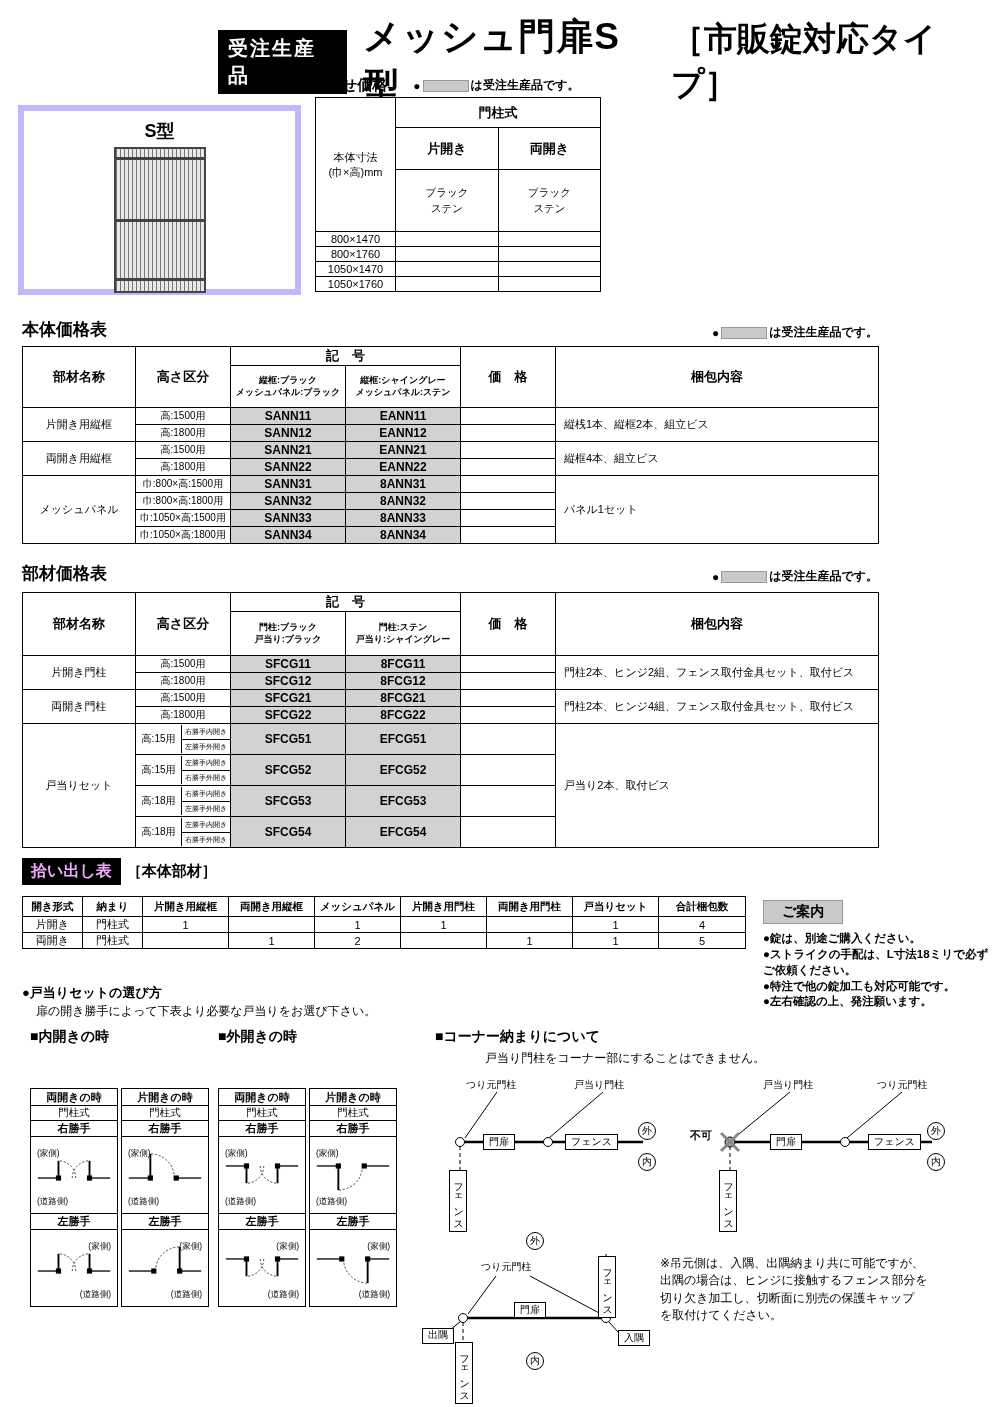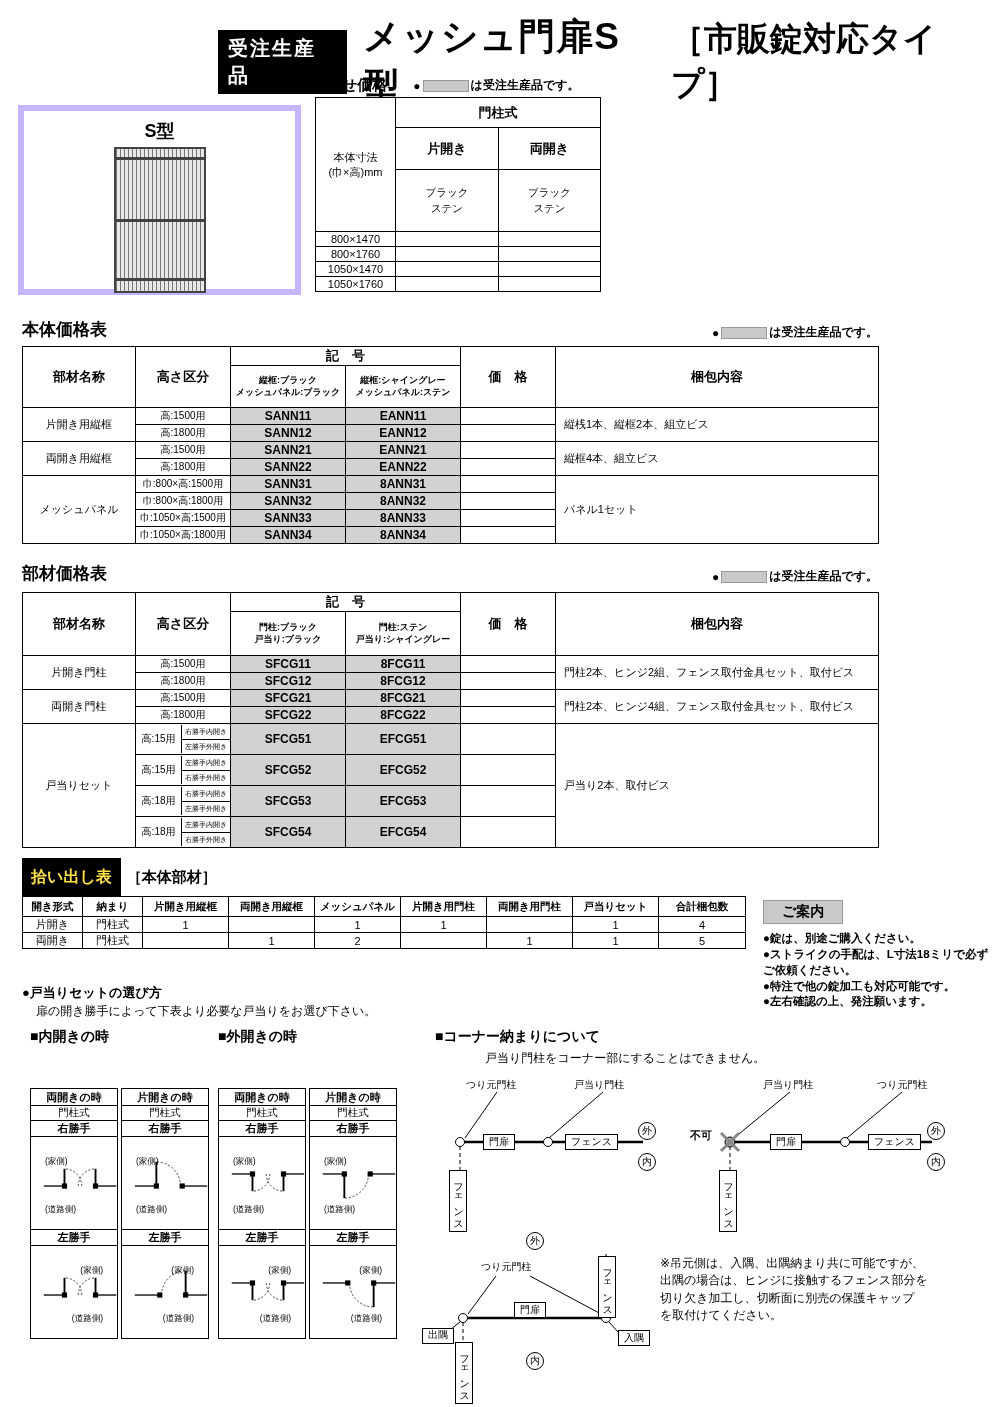"拾い出し表" .black-box { color: #fde047 -> #f0abfc; padding: 9px 9px -> 3px 9px }
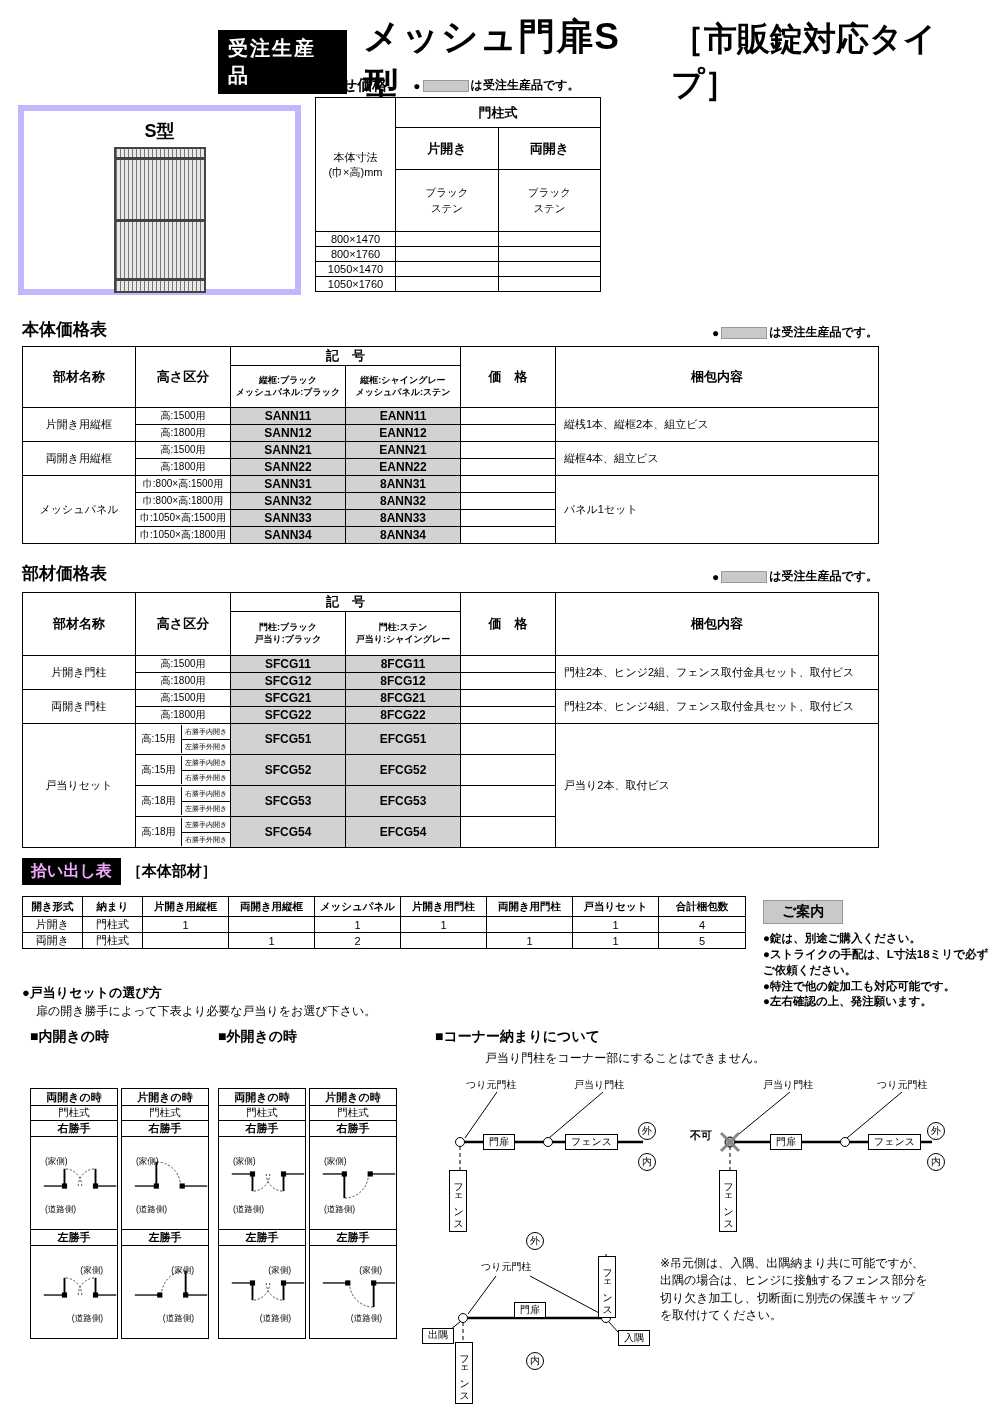"(家側)" .ds-diag { padding: 12px -> 4px }
